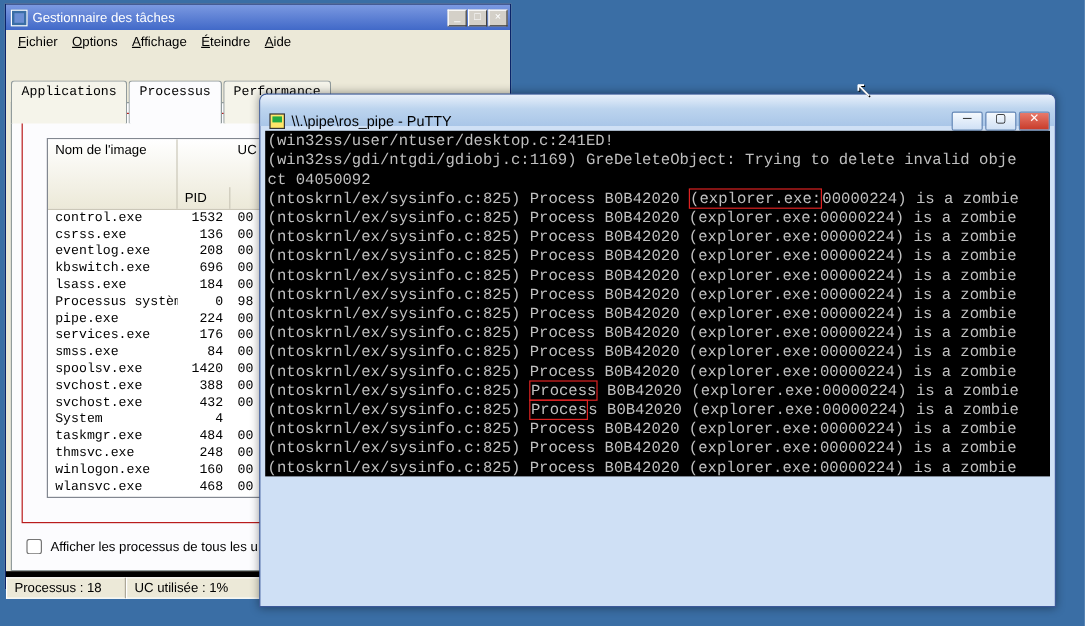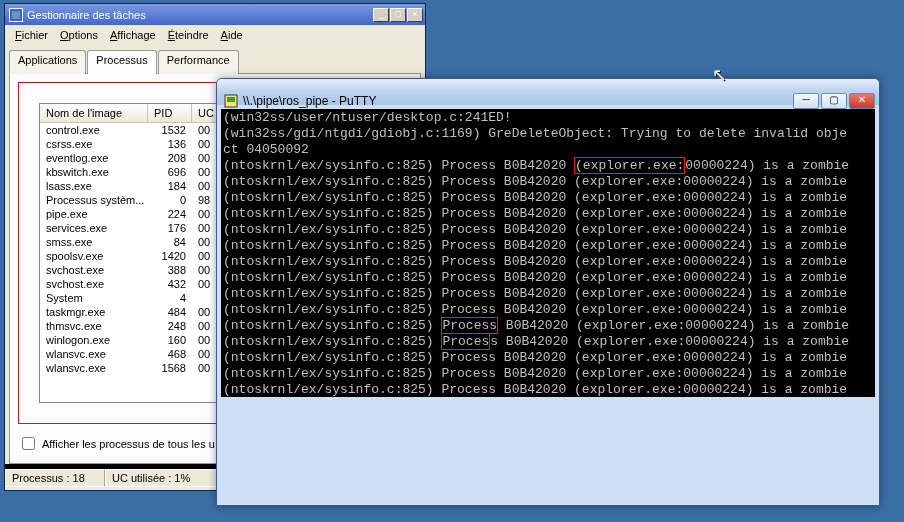"Applications" .tm-tab { font-family: none -> Liberation Mono, monospace; padding: 3px 8px 8px 8px -> 3px 8px 20px 8px; top: 1px -> 18px }
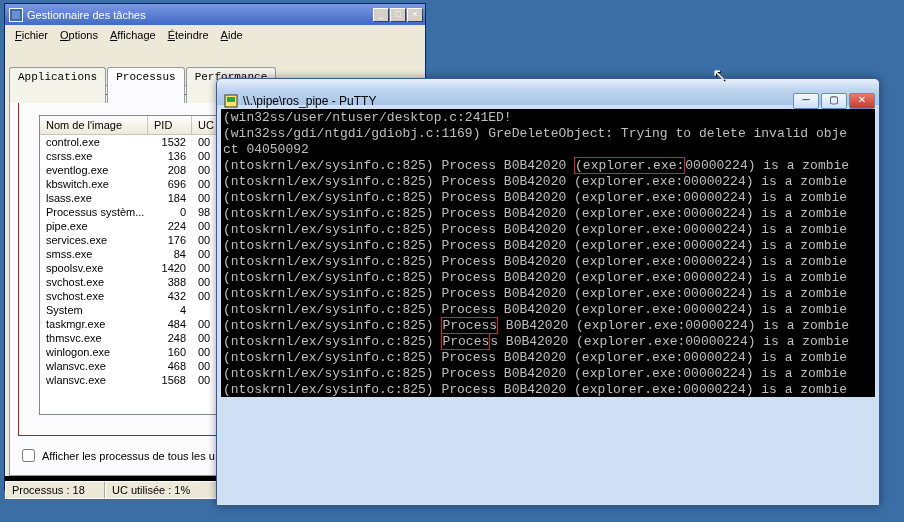"PID" .th-pid { margin-top: none -> 40px }
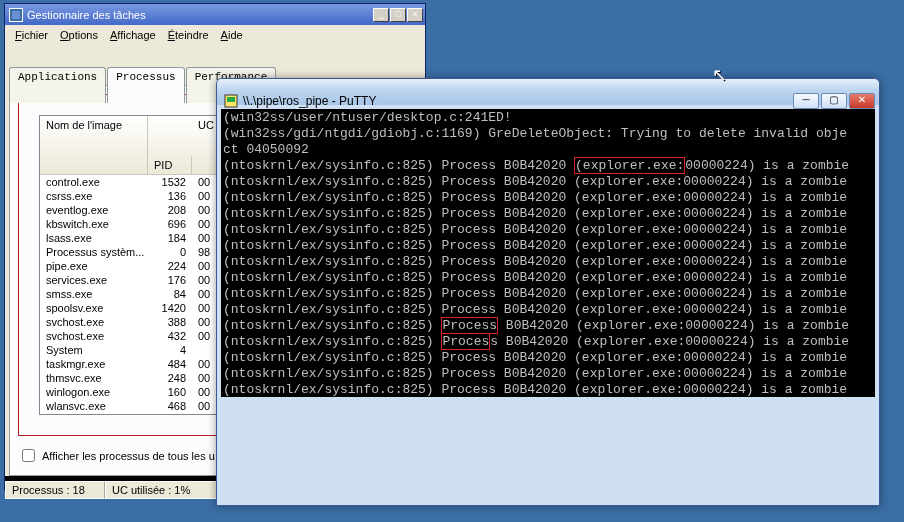"control.exe" .tm-cell { font-family: none -> Liberation Mono, monospace }
